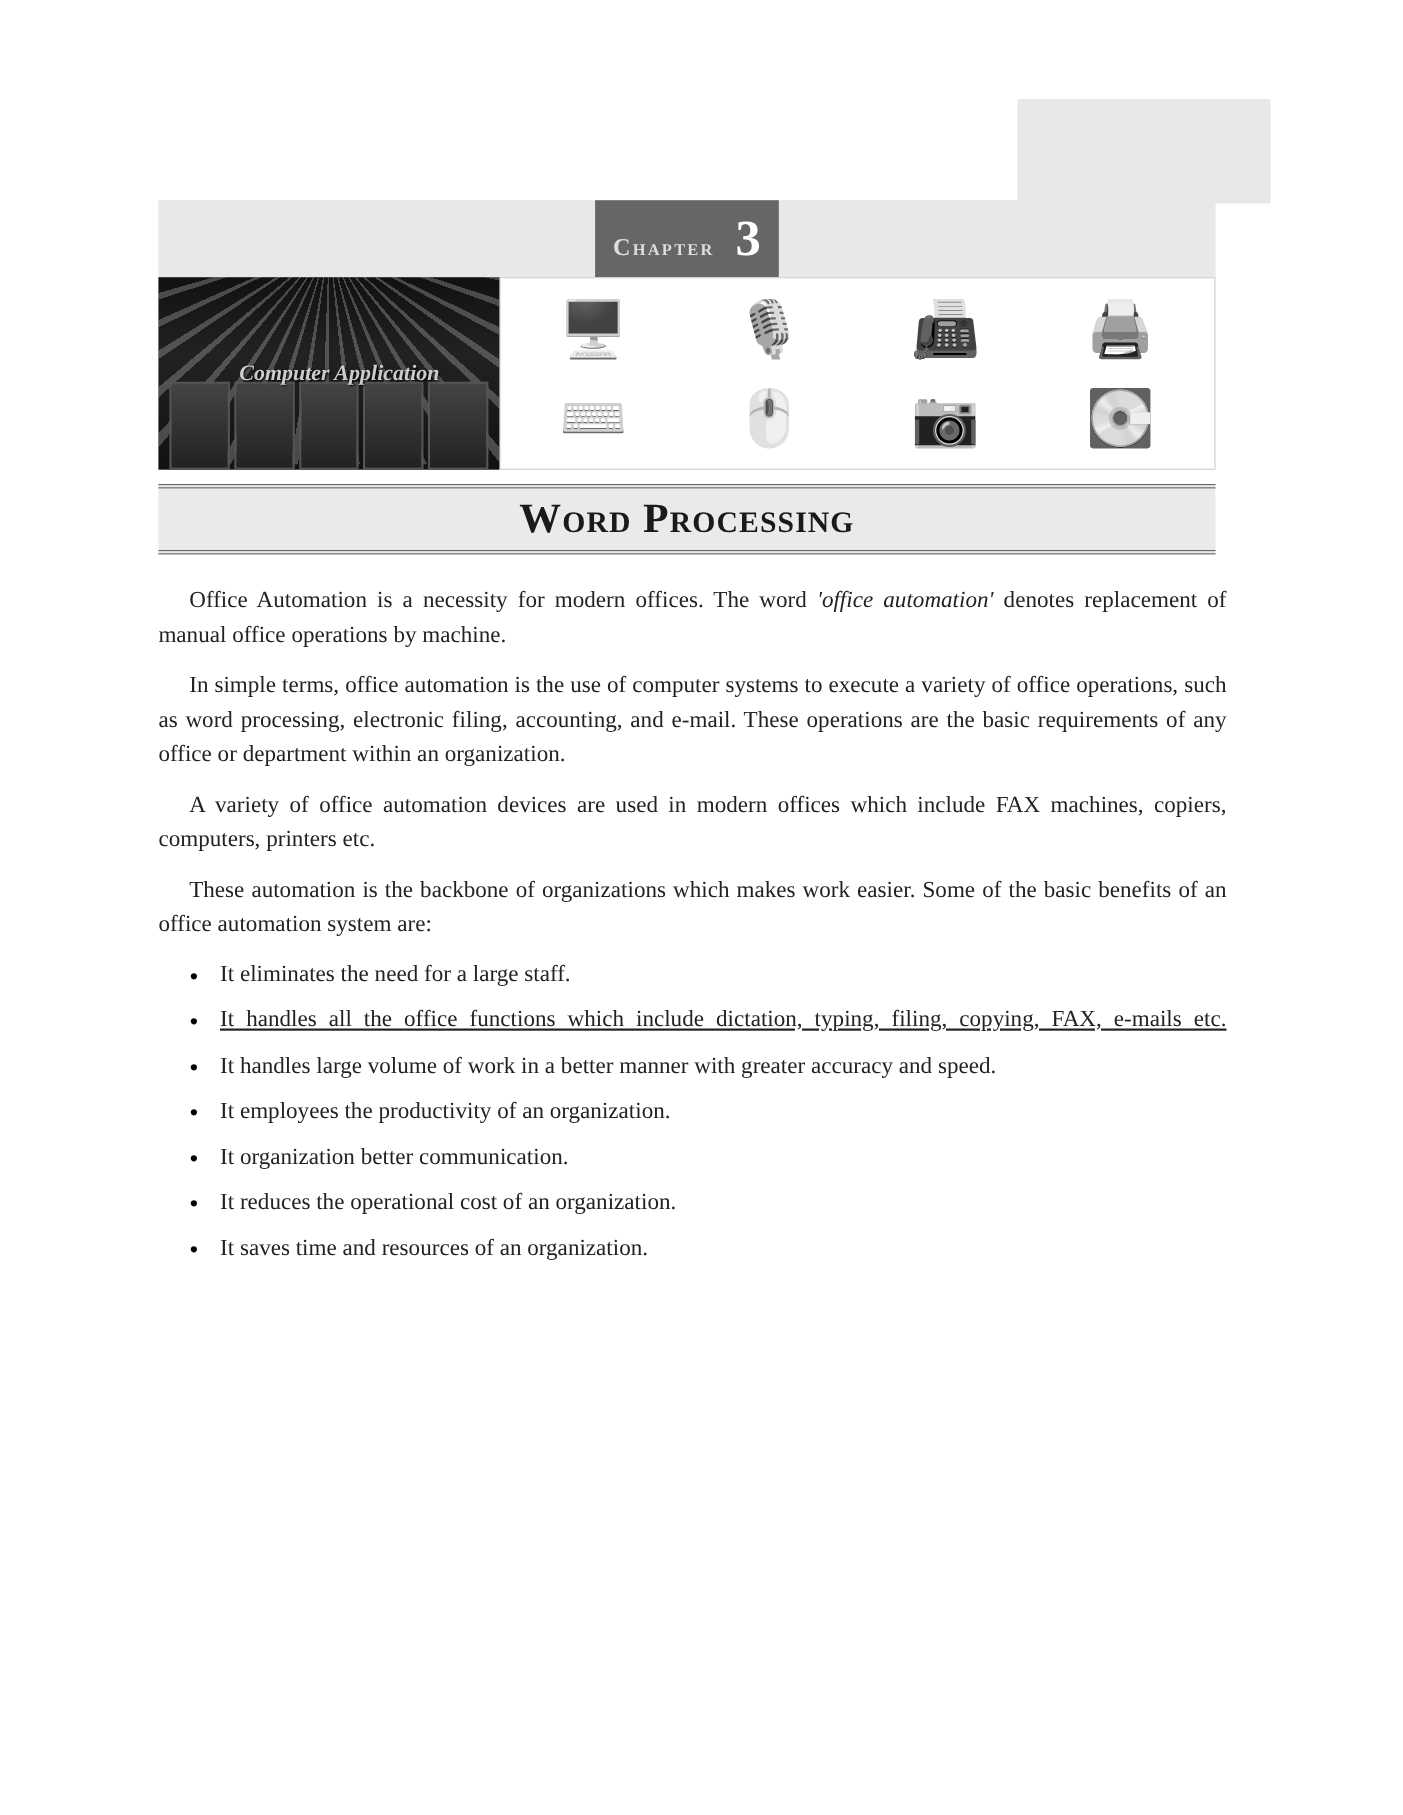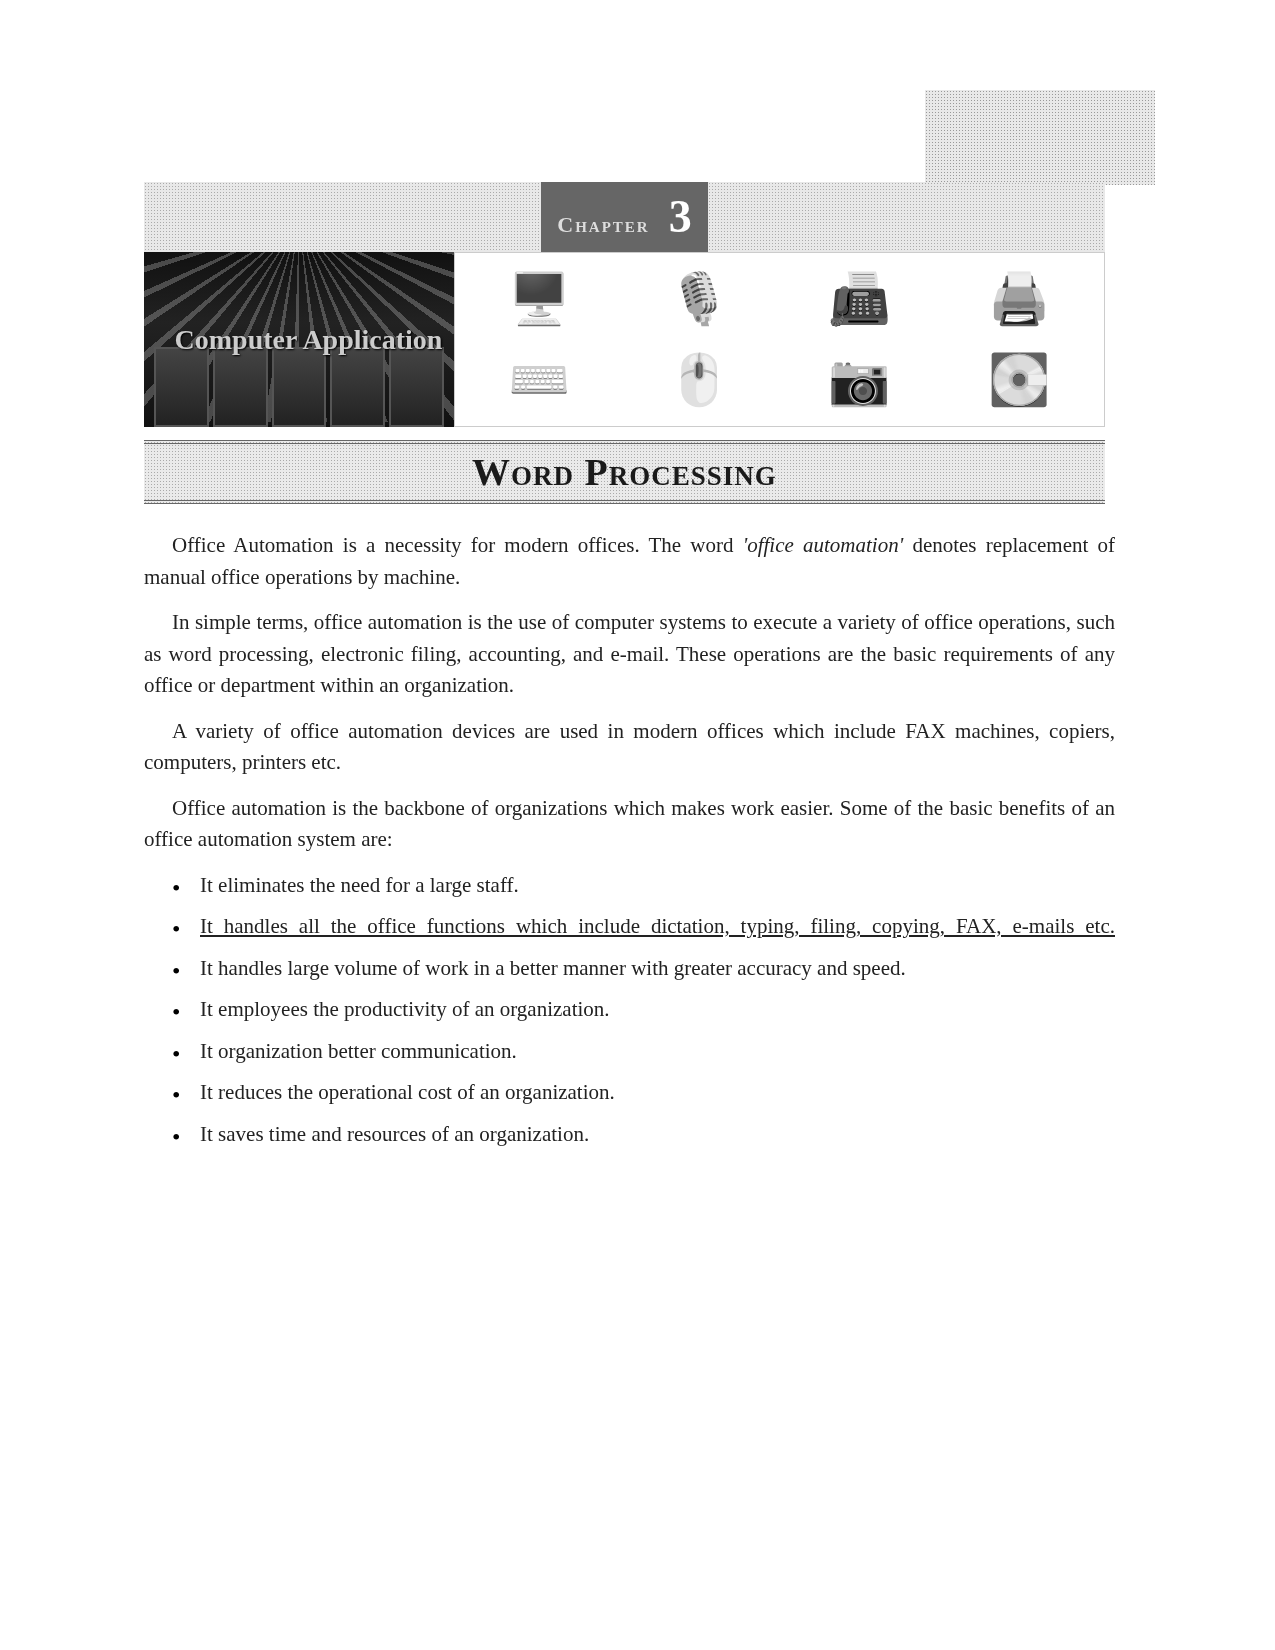"Computer Application" .computer-app-text { font-size: 28px -> 20px; font-style: none -> italic }
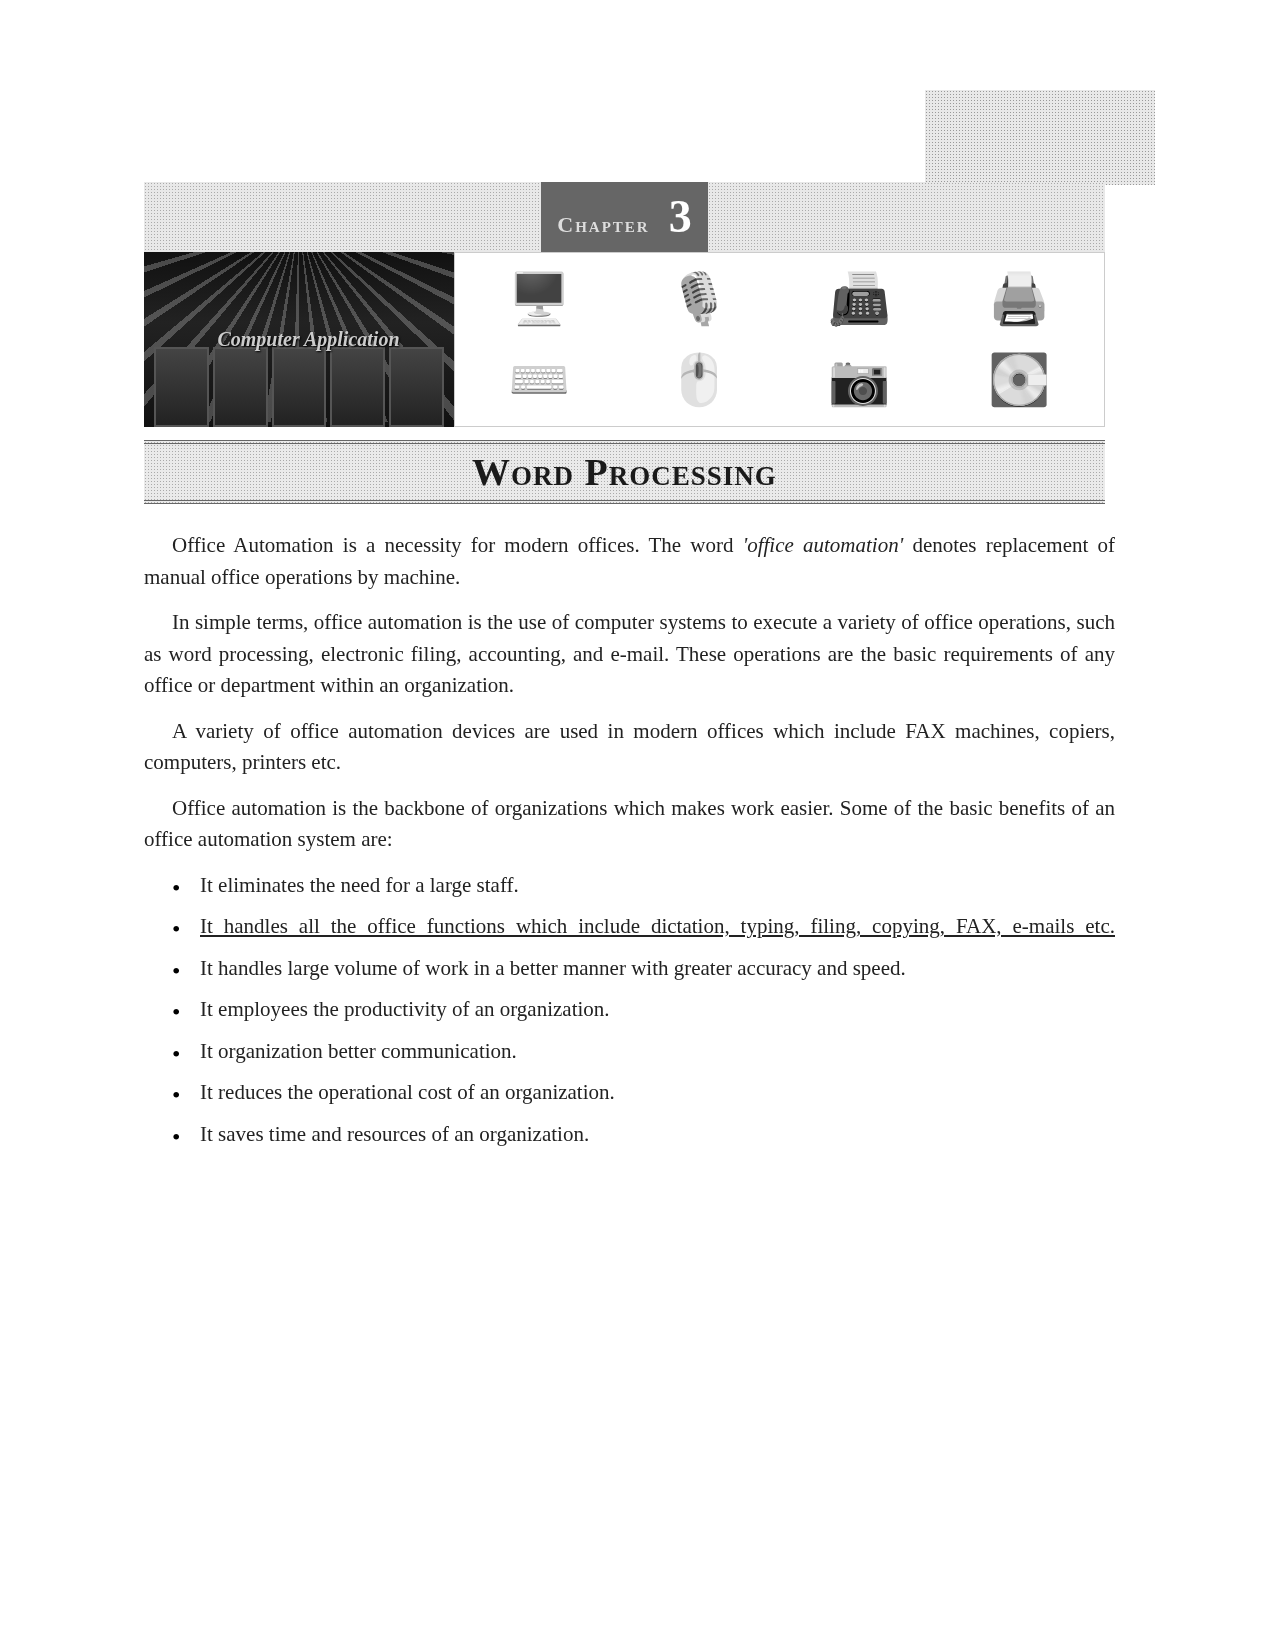"Office automation is the backbone" p.para { text: Office -> These }
